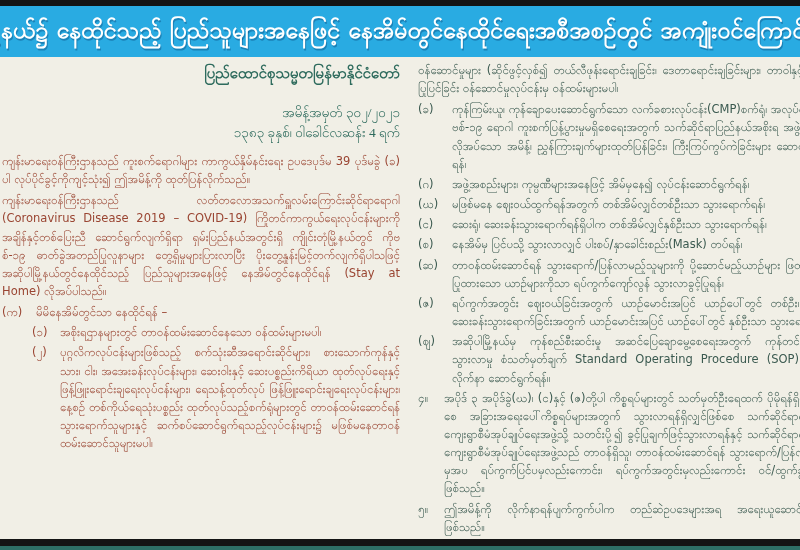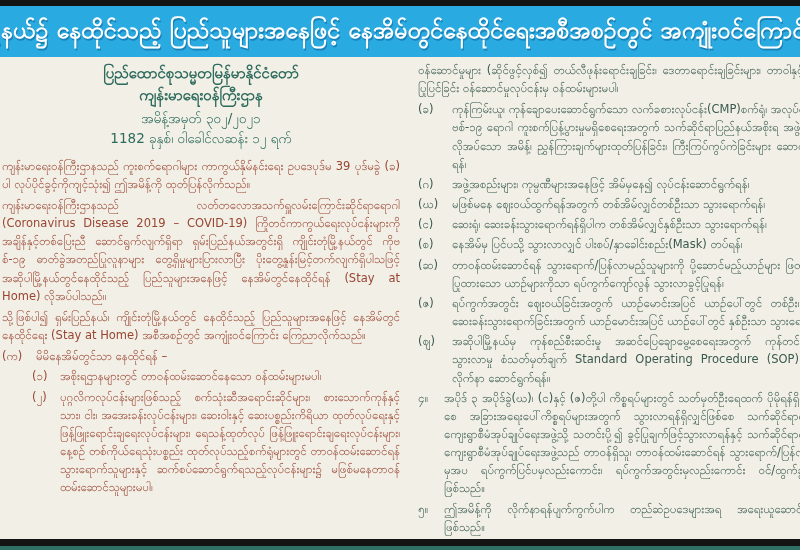"ပြည်ထောင်စုသမ္မတမြန်မာနိုင်ငံတော်" .doc-header { font-family: none -> Liberation Serif, serif; text-align: center -> right }
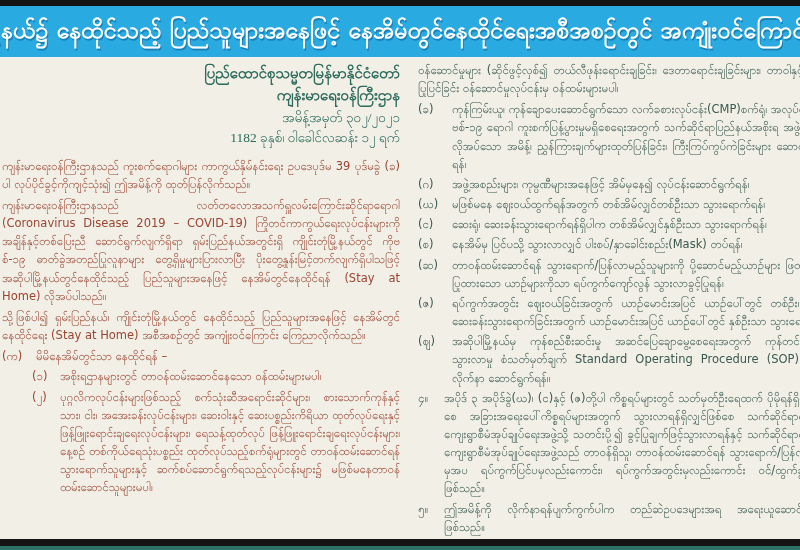"ကျန်းမာရေးဝန်ကြီးဌာန" div.h-line2 { html: <div>ကျန်းမာရေးဝန်ကြီးဌာန</div> -> none }
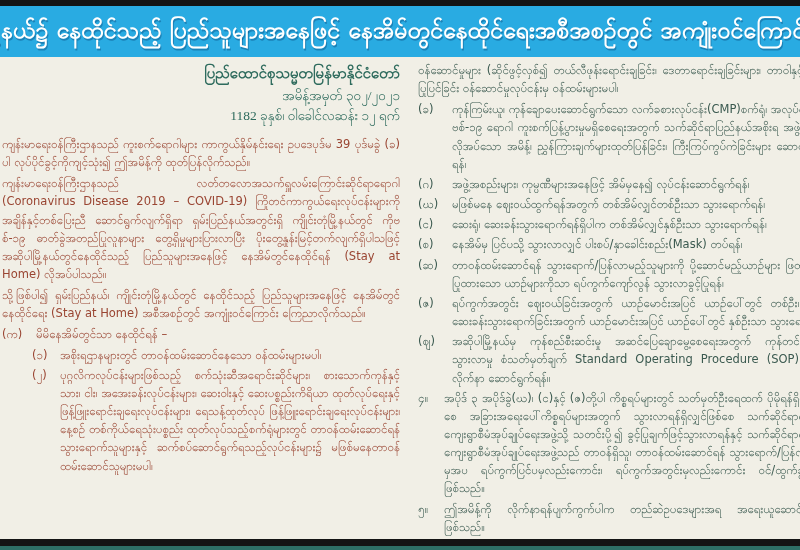"အမိန့်အမှတ် ၃၀၂/၂၀၂၁" .doc-header .h-line3 { margin-top: 1px -> 18px }
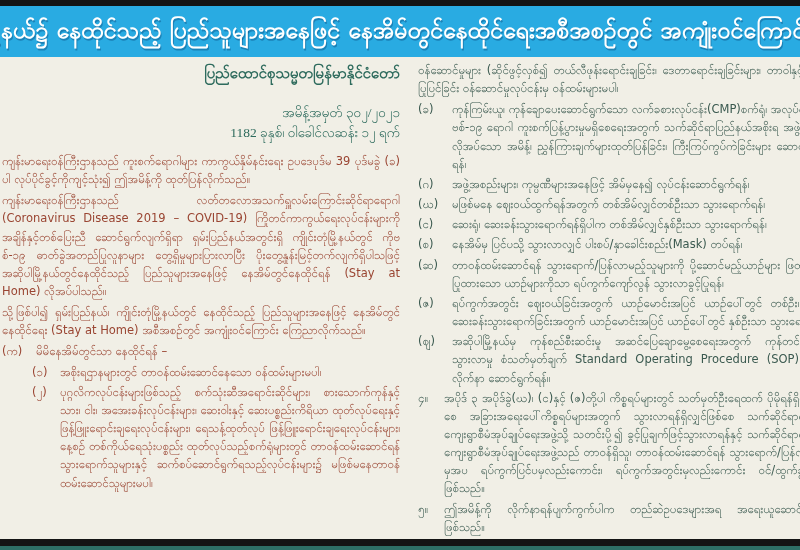"1182 ခုနှစ်၊ ဝါခေါင်လဆန်း ၁၂ ရက်" div.h-line4 { text: 1182 ခုနှစ်၊ ဝါခေါင်လဆန်း ၁၂ -> ၁၃၈၃ ခုနှစ်၊ ဝါခေါင်လဆန်း 4 }
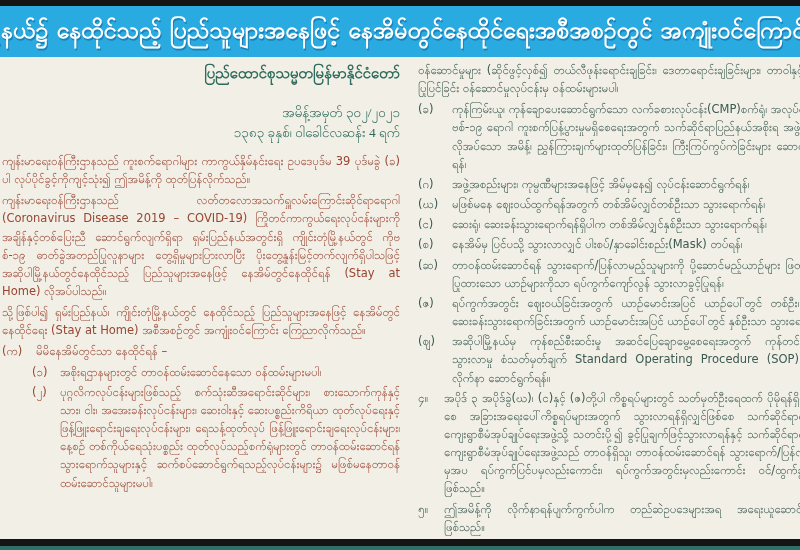"သို့ဖြစ်ပါ၍ ရှမ်းပြည်နယ်၊" p.para { html: <p>သို့ဖြစ်ပါ၍ ရှမ်းပြည်နယ်၊ ကျိုင်းတုံမြို့နယ်တွင် နေထိုင်သည့် ပြည်သူများအနေဖြင့် နေအိမ်တွင် နေထိုင်ရေး (Stay at Home) အစီအစဉ်တွင် အကျုံးဝင်ကြောင်း ကြေညာလိုက်သည်။</p> -> none }
